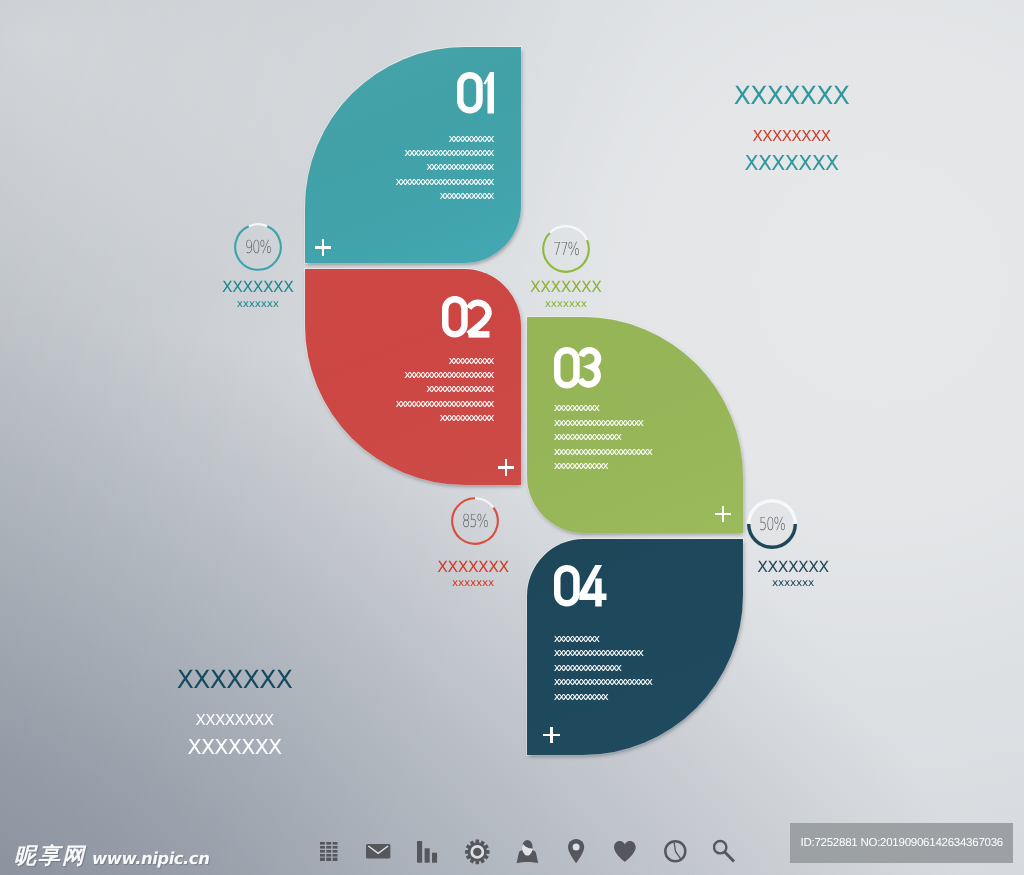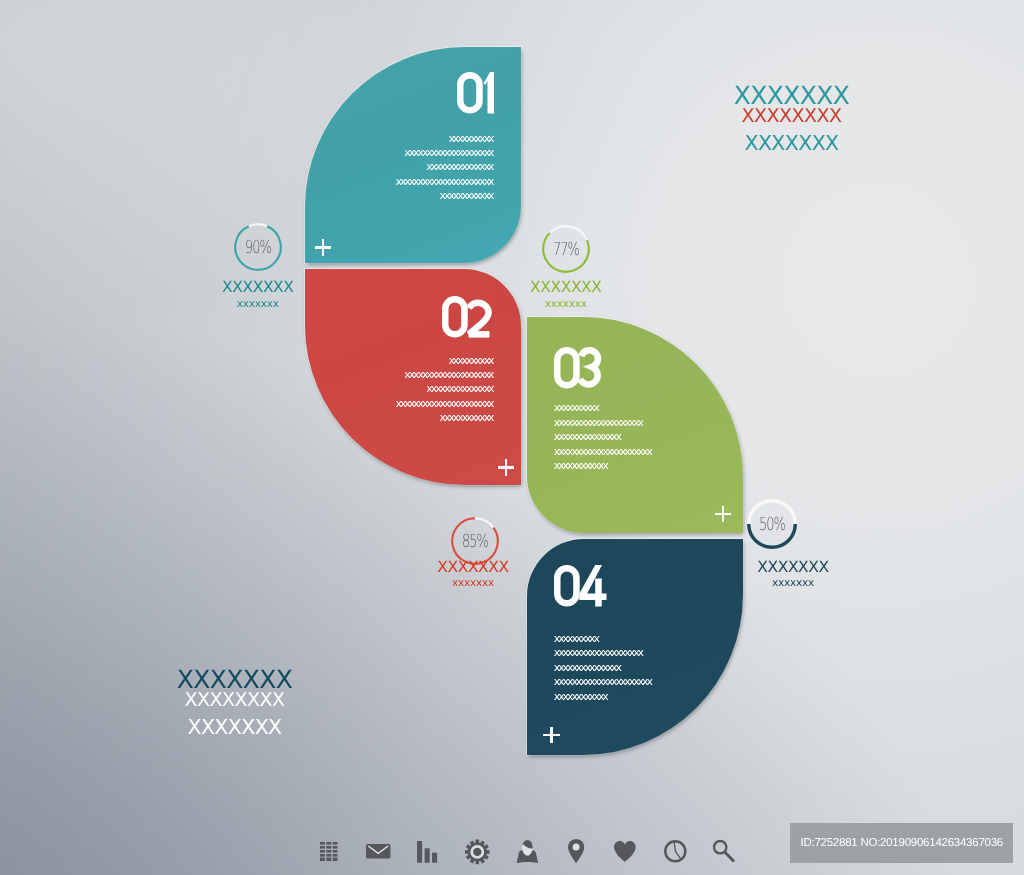"XXXXXXXX" .textblock .t2 { font-size: 19px -> 15px; margin-top: 6px -> 26px }
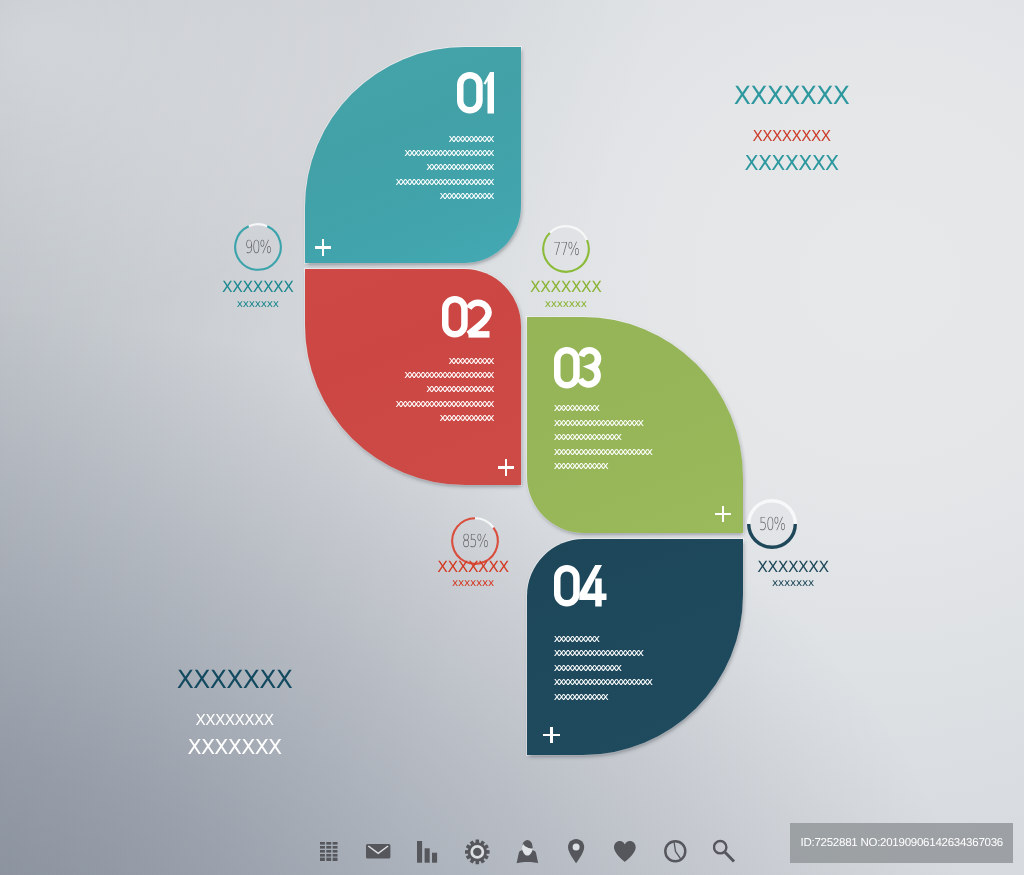"85%" .r85 { top: 517px -> 497px }
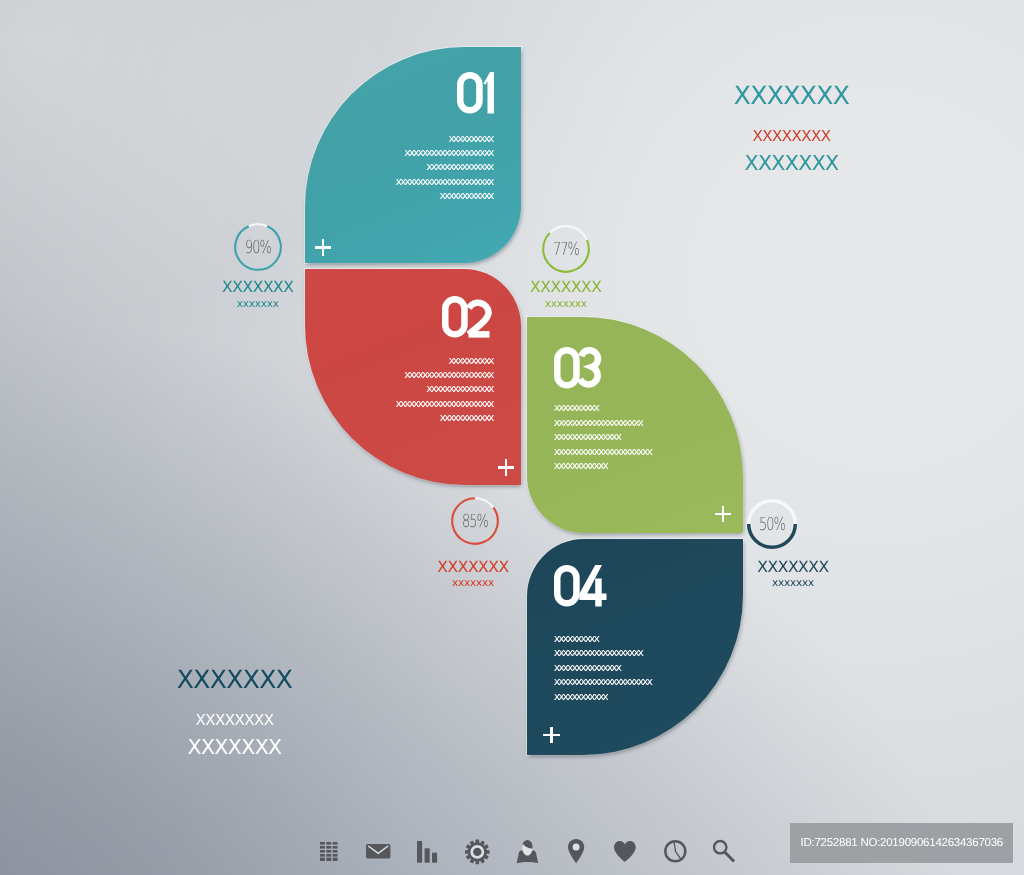"昵享网" div { html: none -> <div> <span>昵享网</span> <span>www.nipic.cn</span> </div> }
